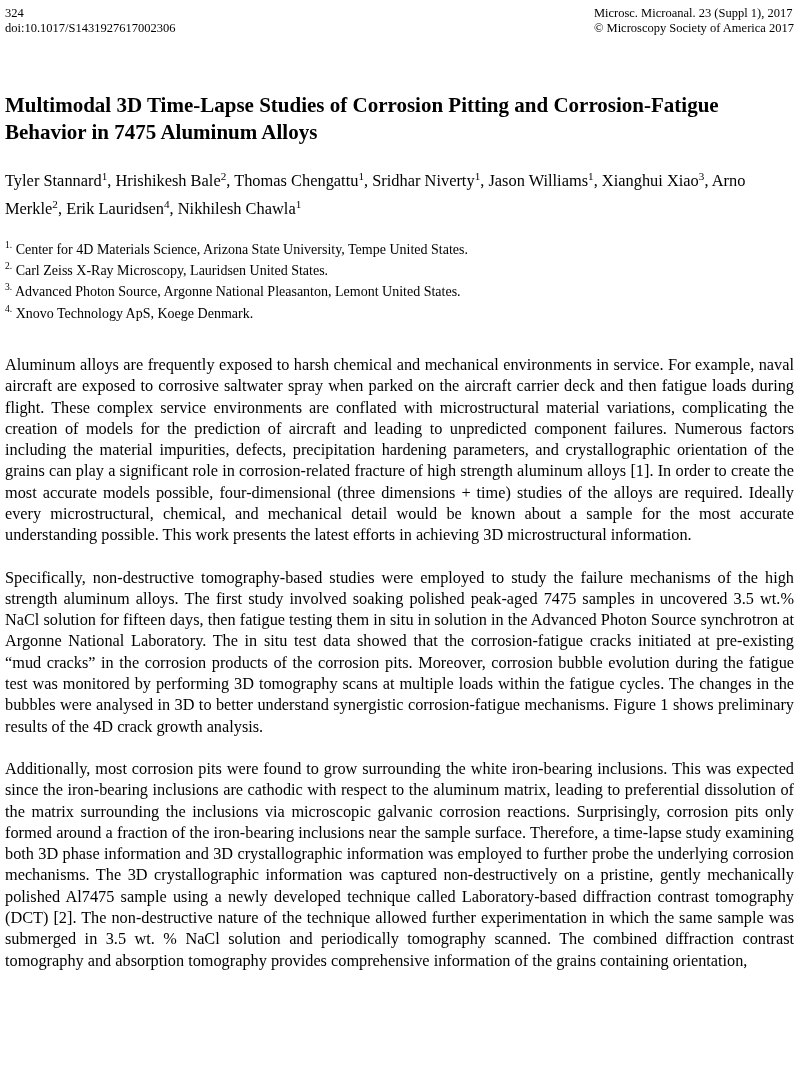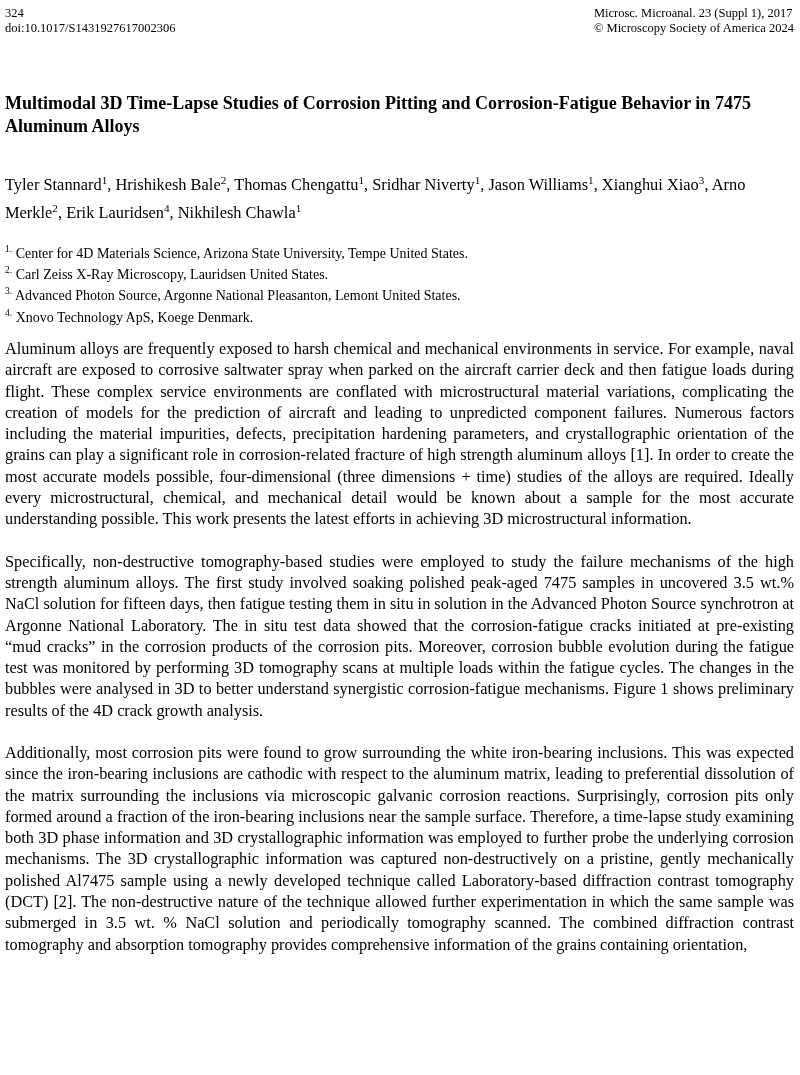"© Microscopy Society of America" div { text: 2024 -> 2017 }
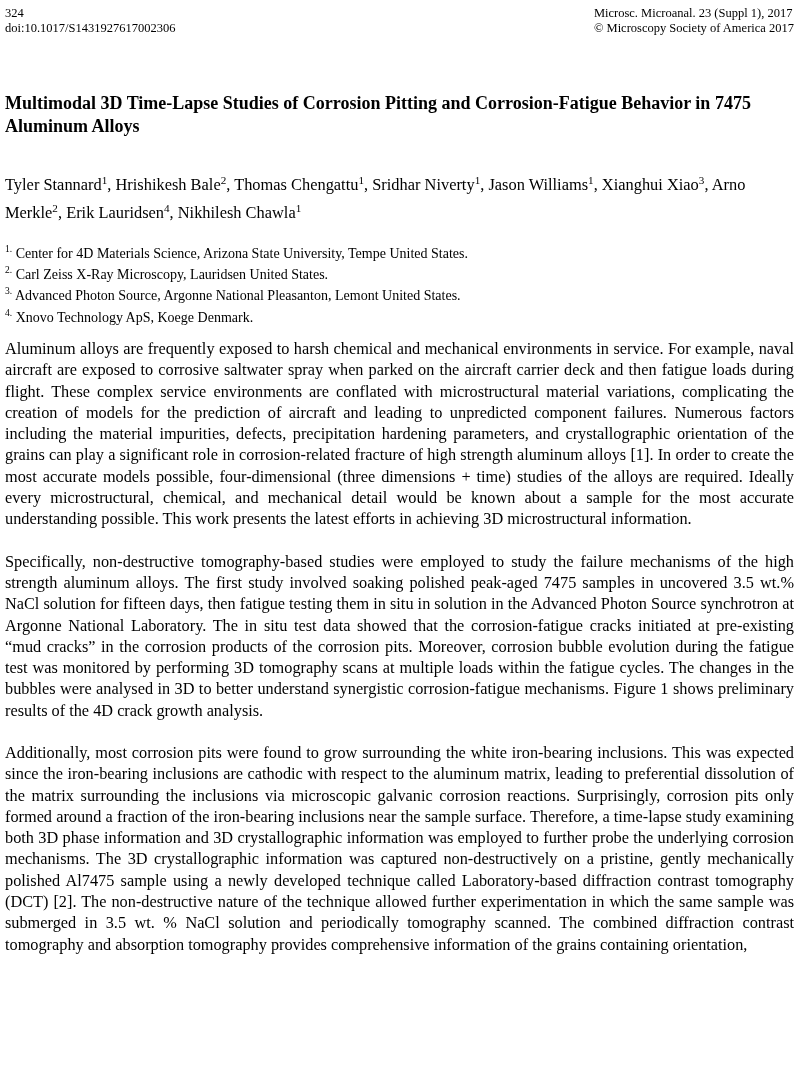"Multimodal 3D Time-Lapse Studies of" .paper-title { font-size: 18px -> 21px }
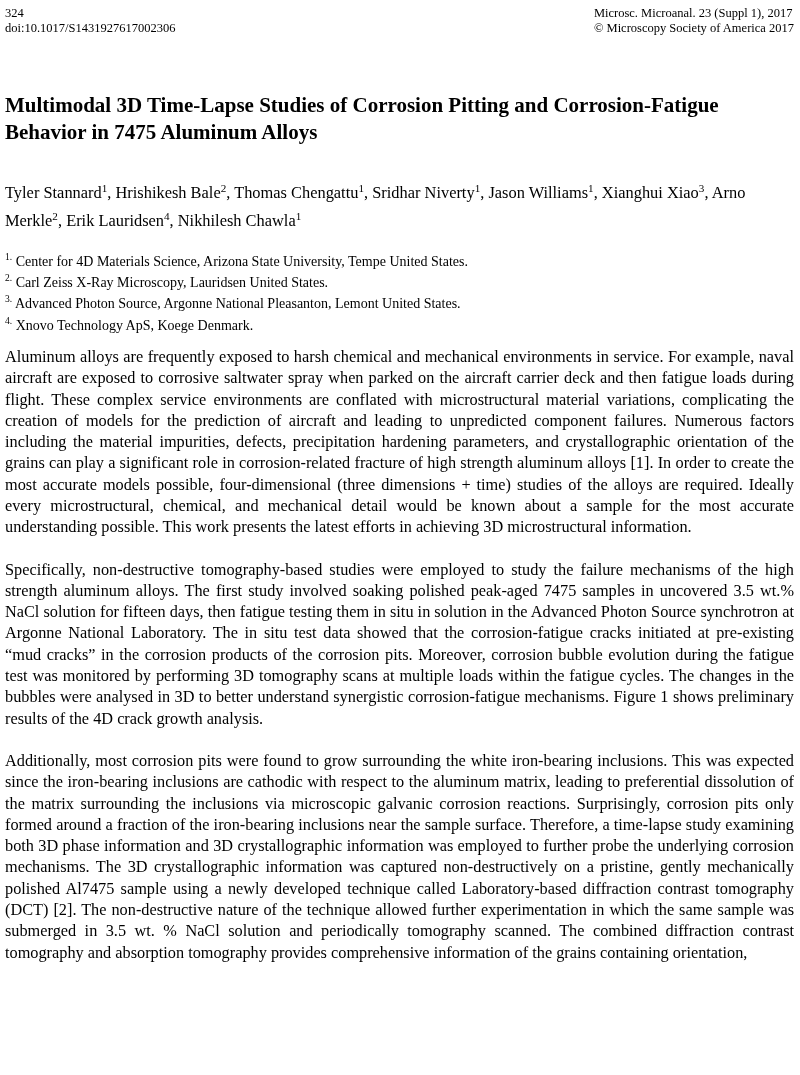"Tyler Stannard1, Hrishikesh Bale2," .authors { margin-top: 32px -> 20px }
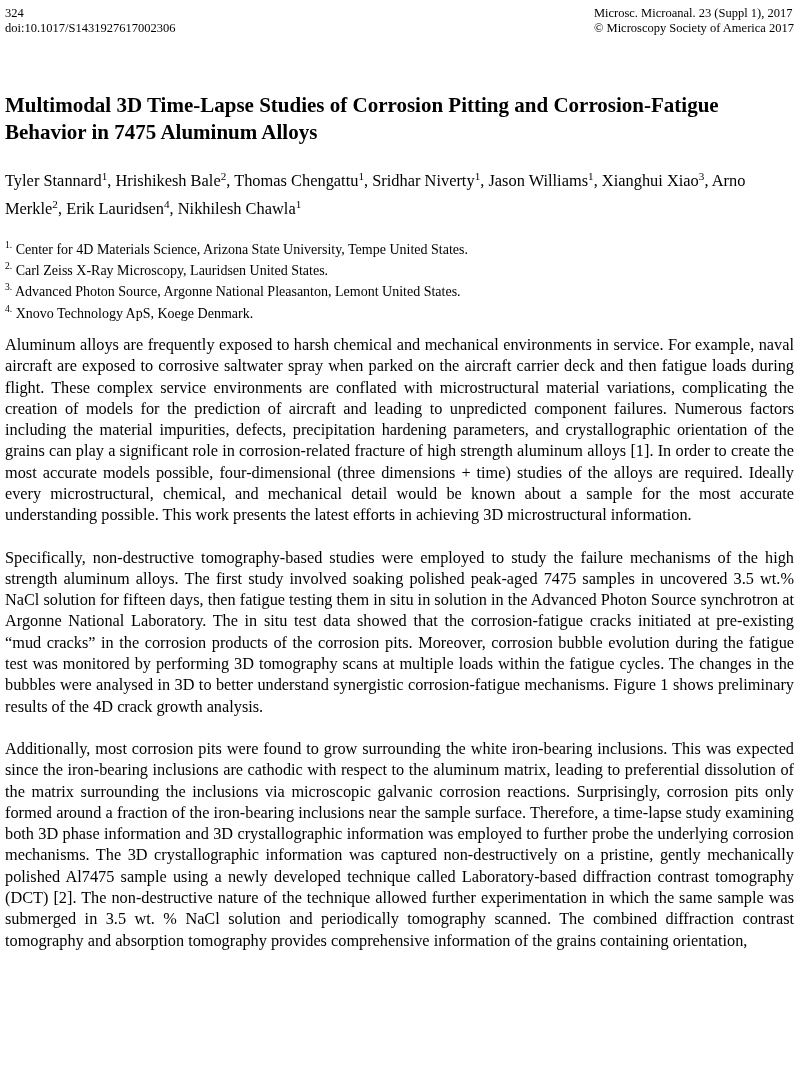"Aluminum alloys are frequently exposed" .body-text { margin-top: 10px -> 30px }
